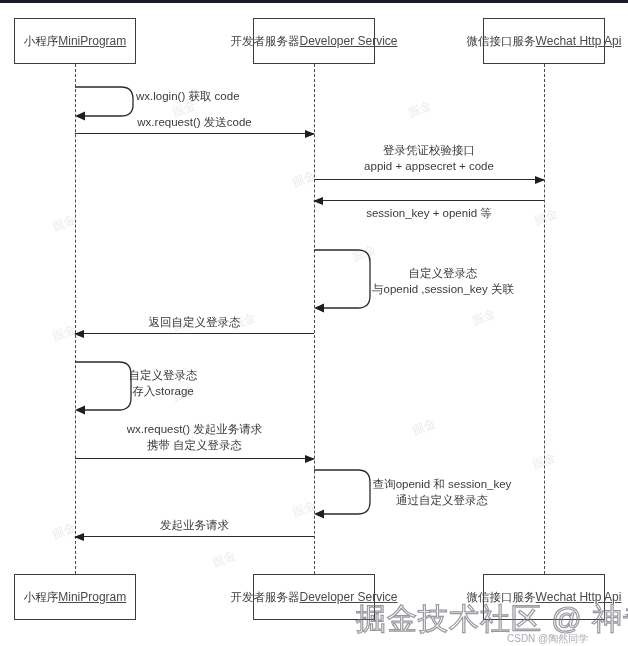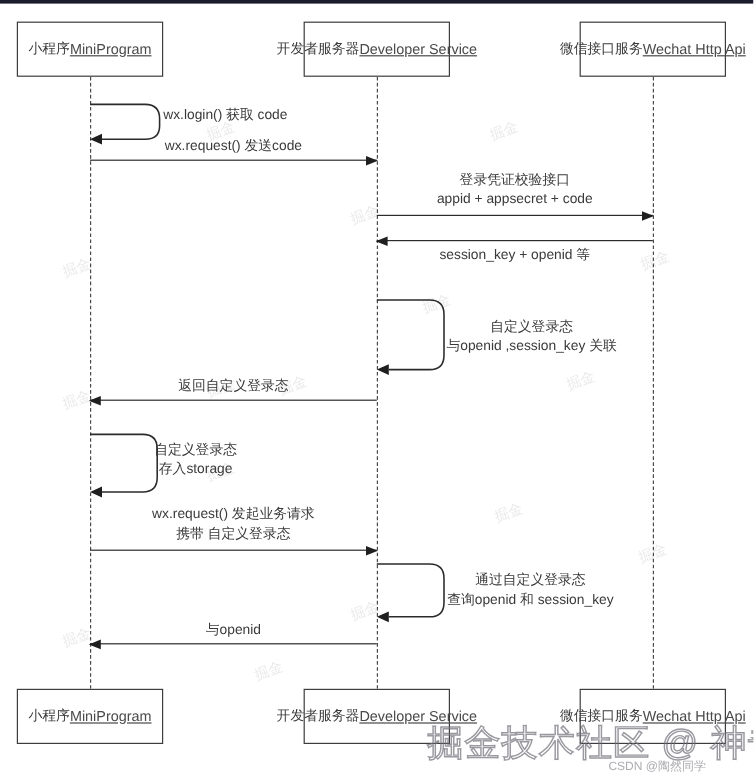"通过自定义登录态" div { order: before "查询openid 和 session_key" -> after "查询openid 和 session_key" }
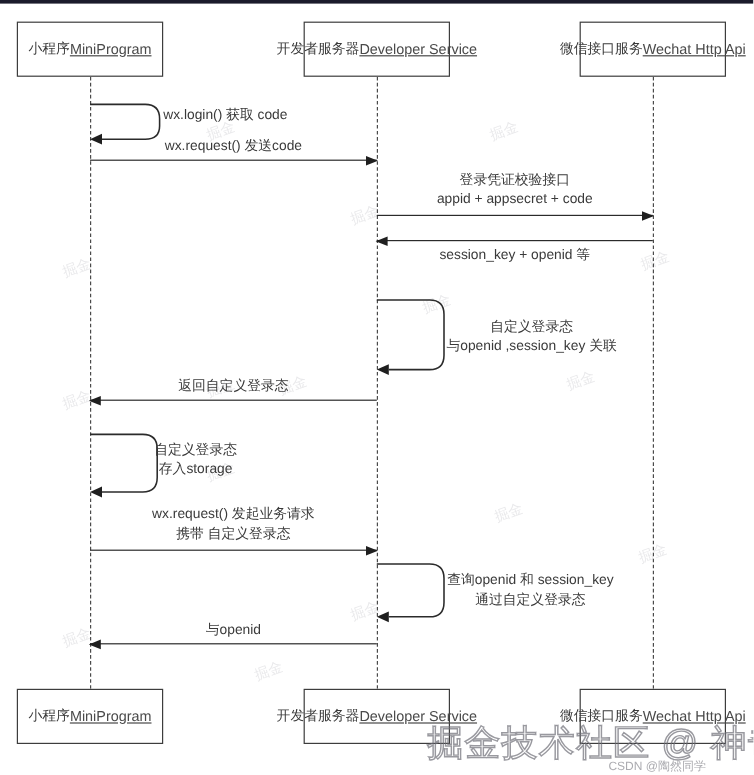"与openid" div { text: 与openid -> 发起业务请求 }
